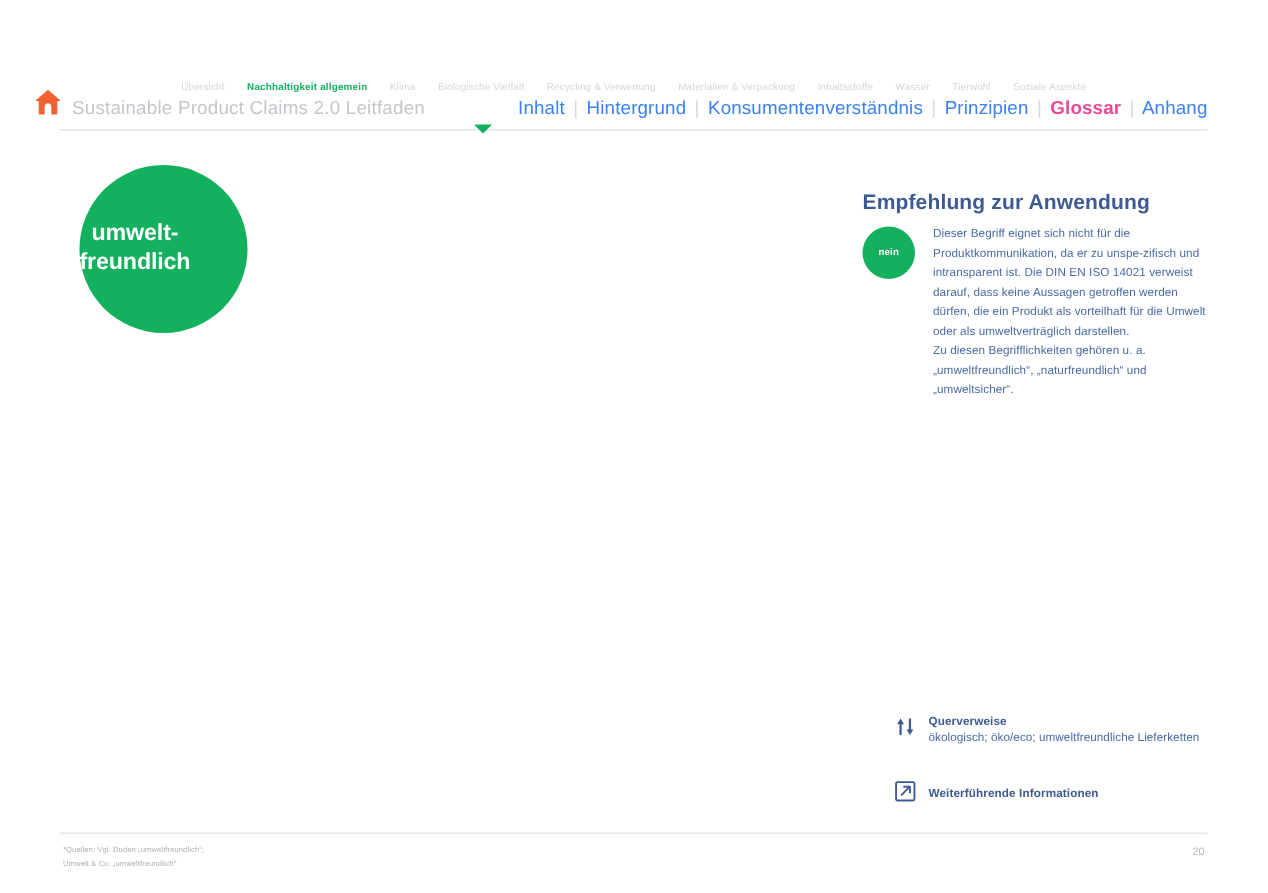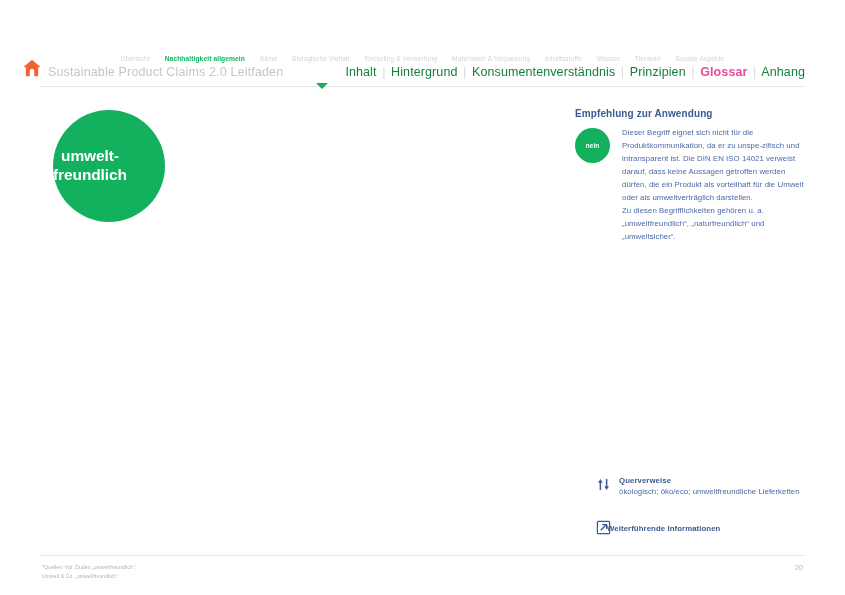"Inhalt" .topnav .nav-link { color: #15803d -> #3b82f6 }
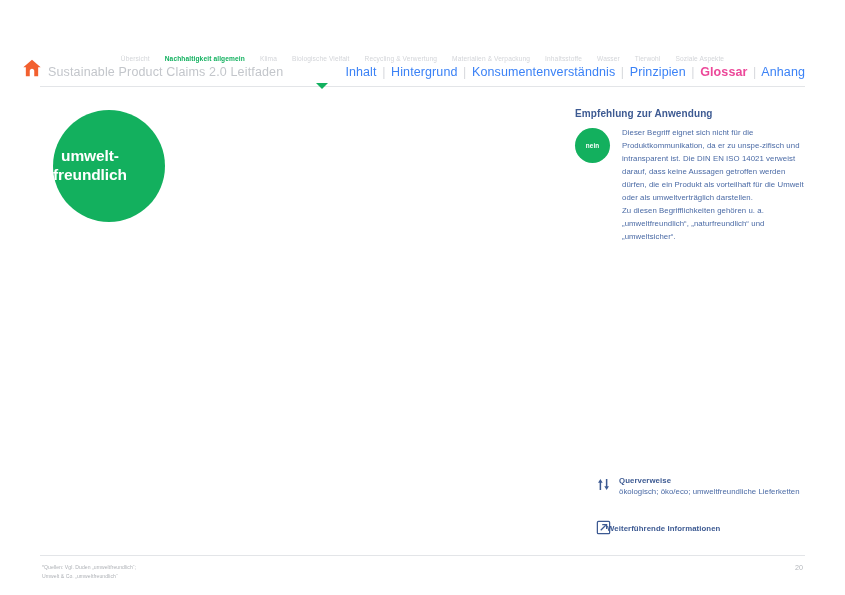"Empfehlung zur Anwendung" .rec-title { font-size: 10px -> 14px; margin-top: none -> 18px }
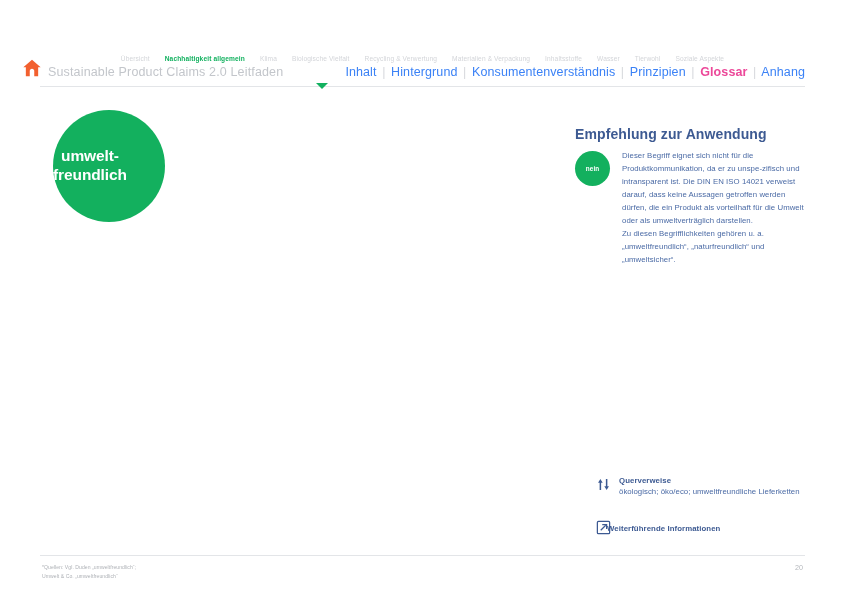"Weiterführende Informationen" .moreinfo-row { padding-left: 11px -> 23px }
